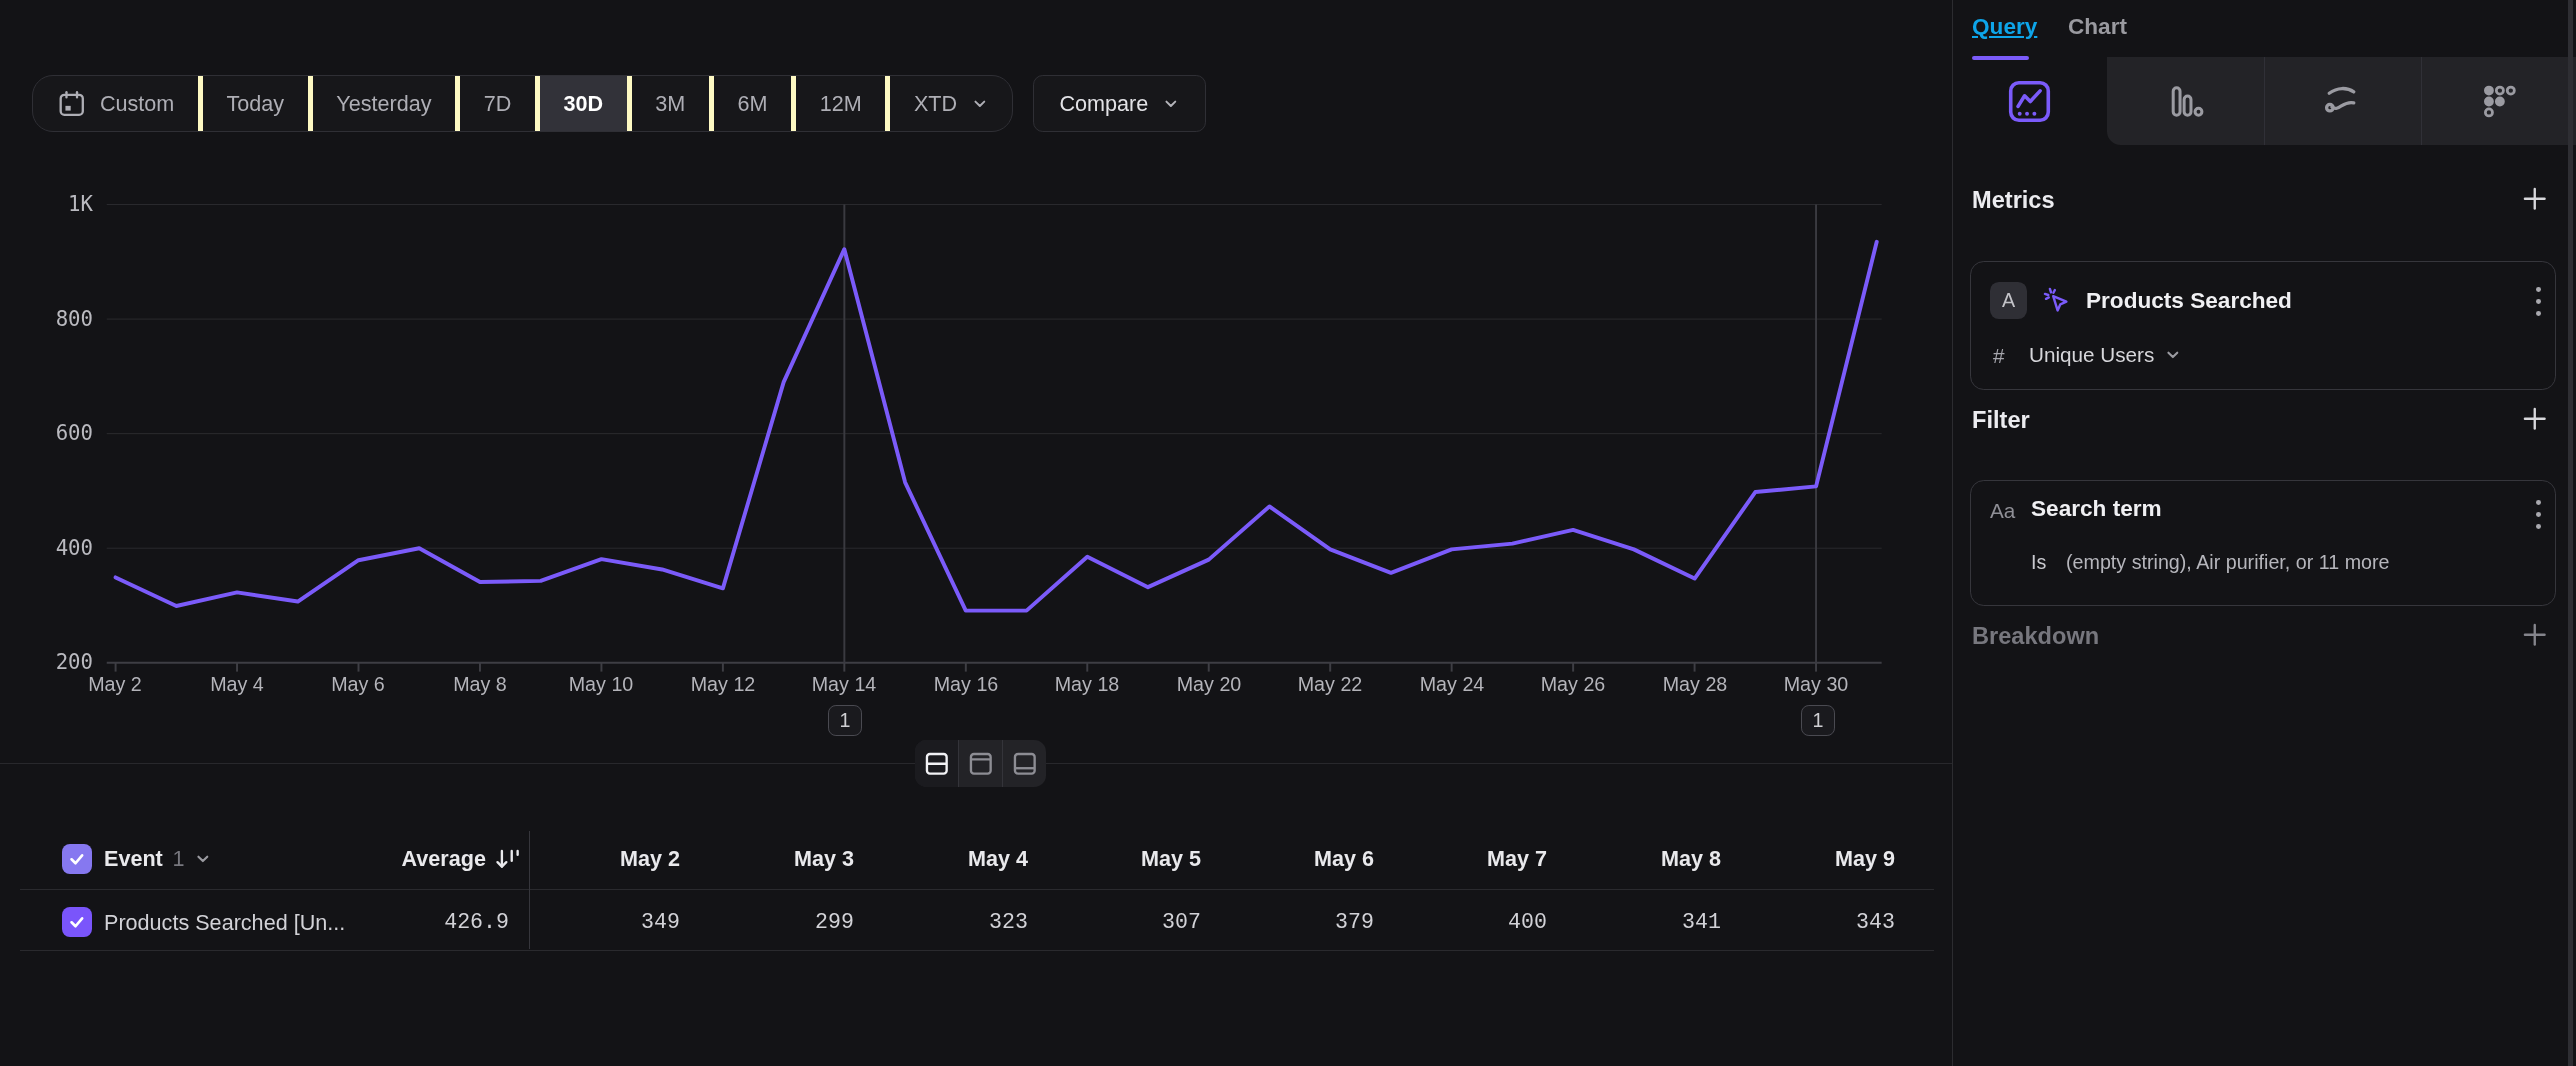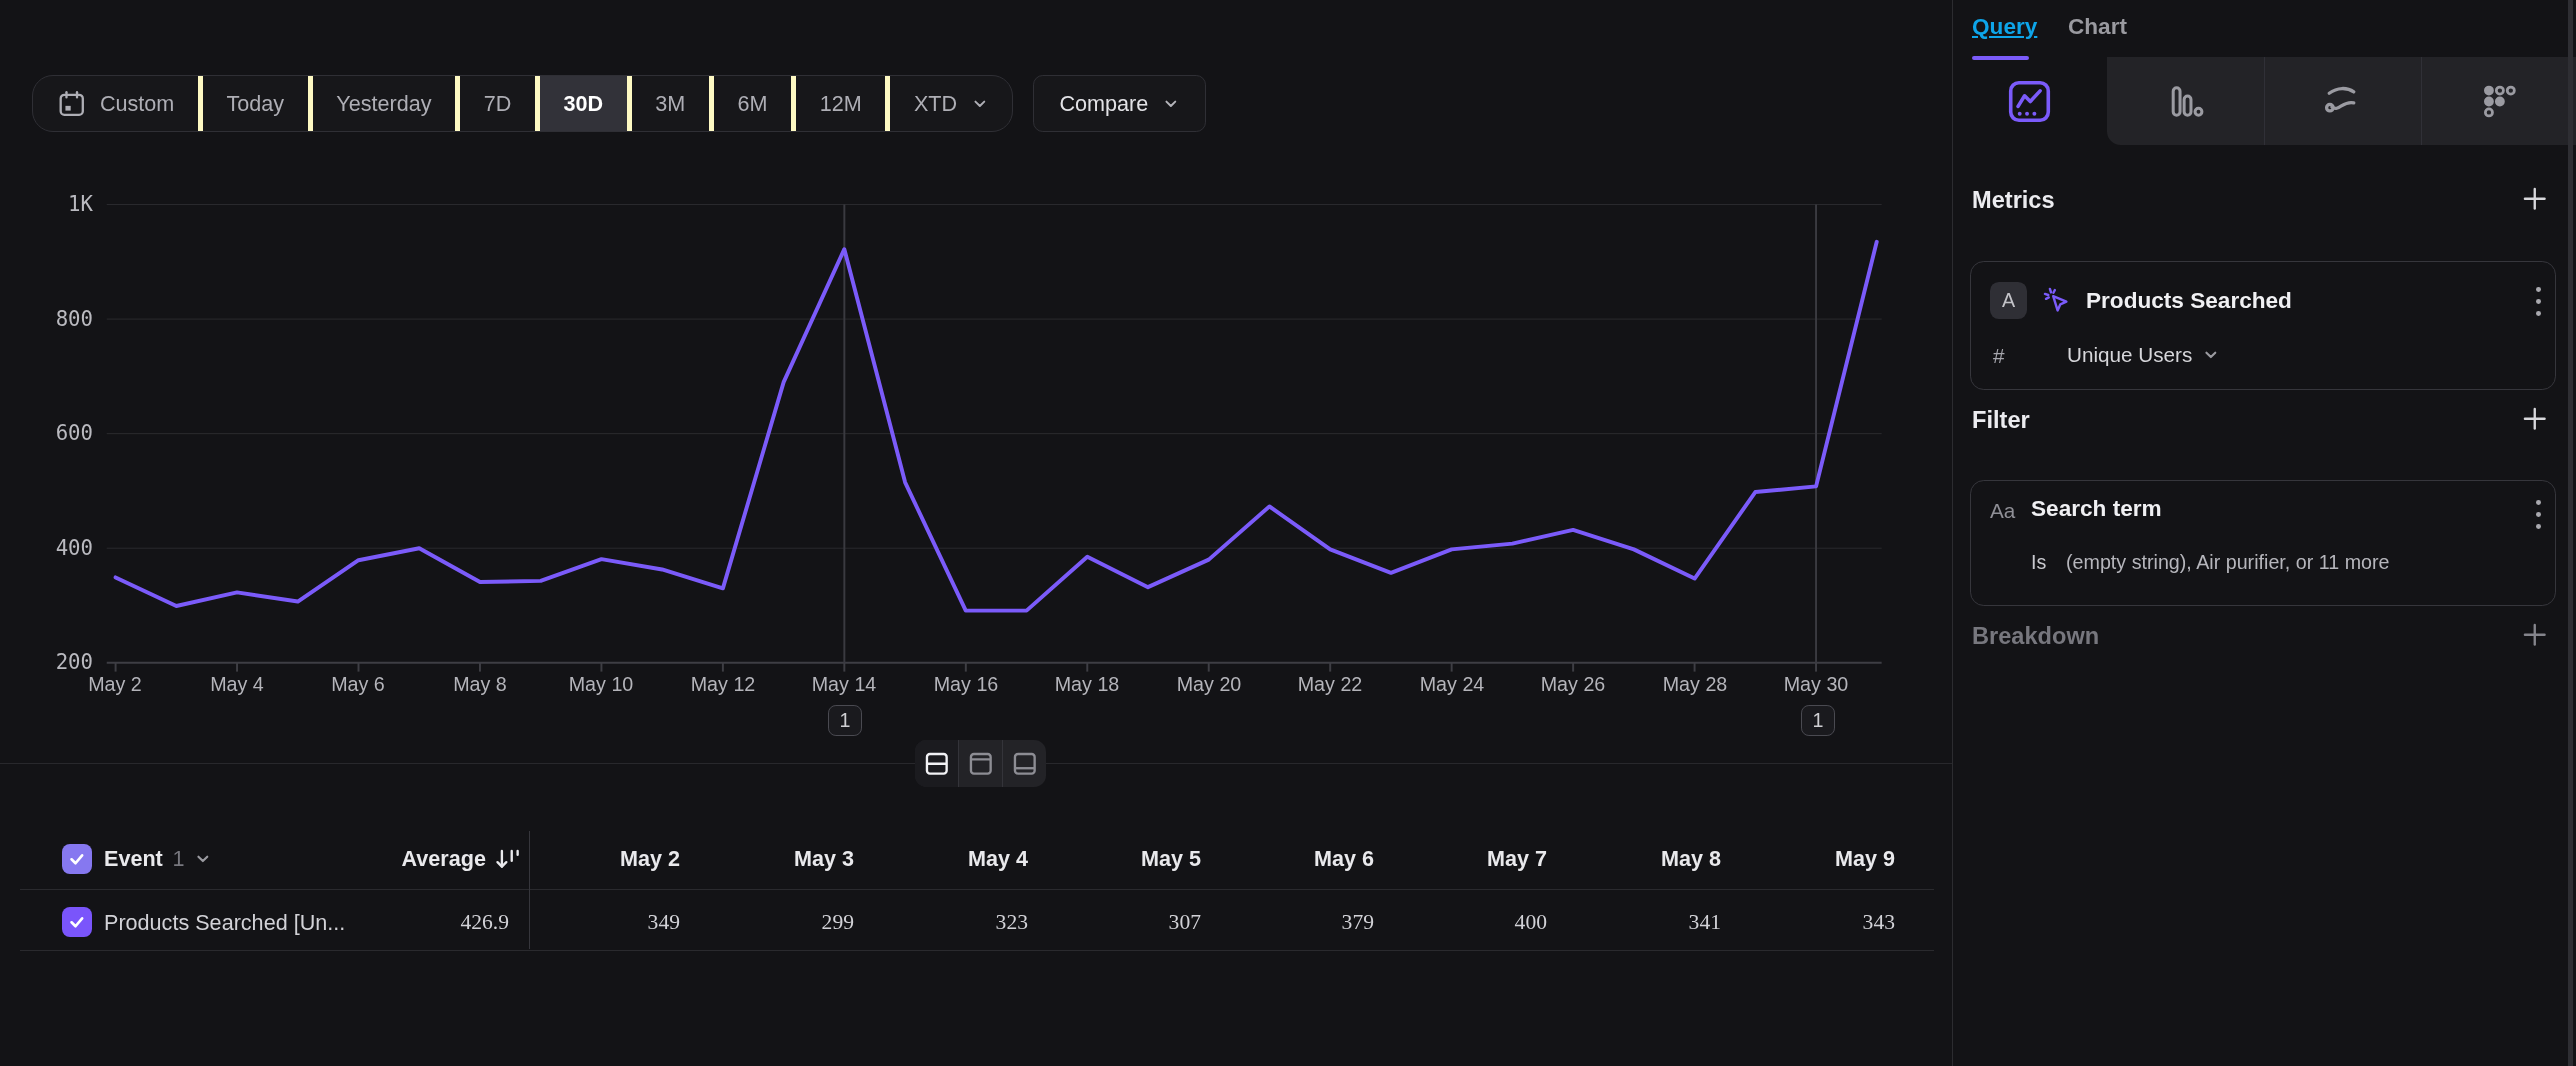"Unique Users" div.txt { margin-left: 38px -> none }
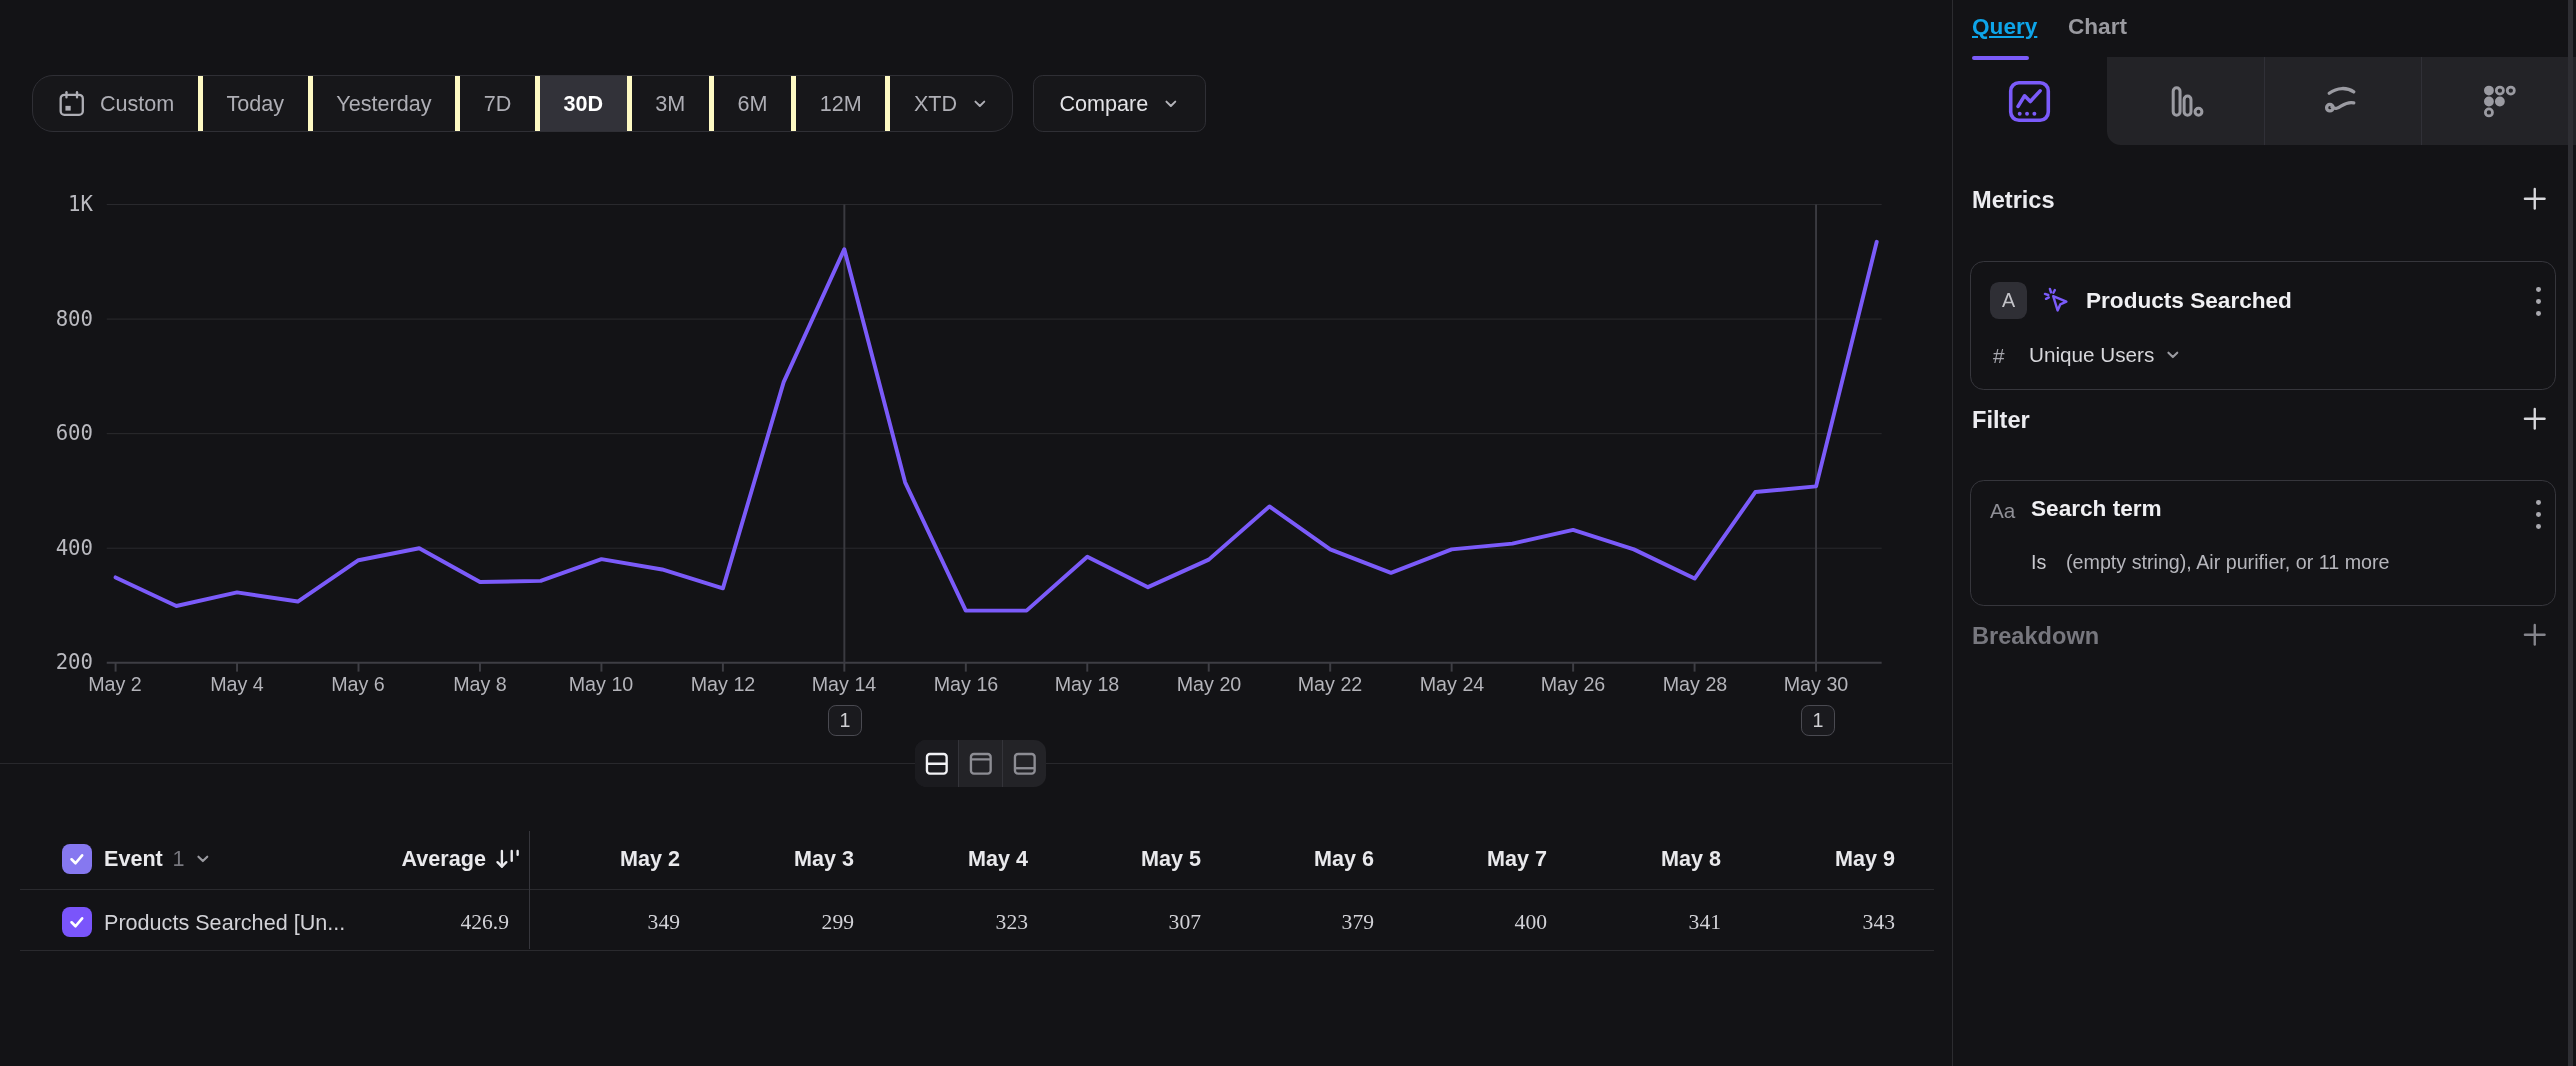"426.9" .num { font-family: Liberation Serif, serif -> Liberation Mono, monospace }
